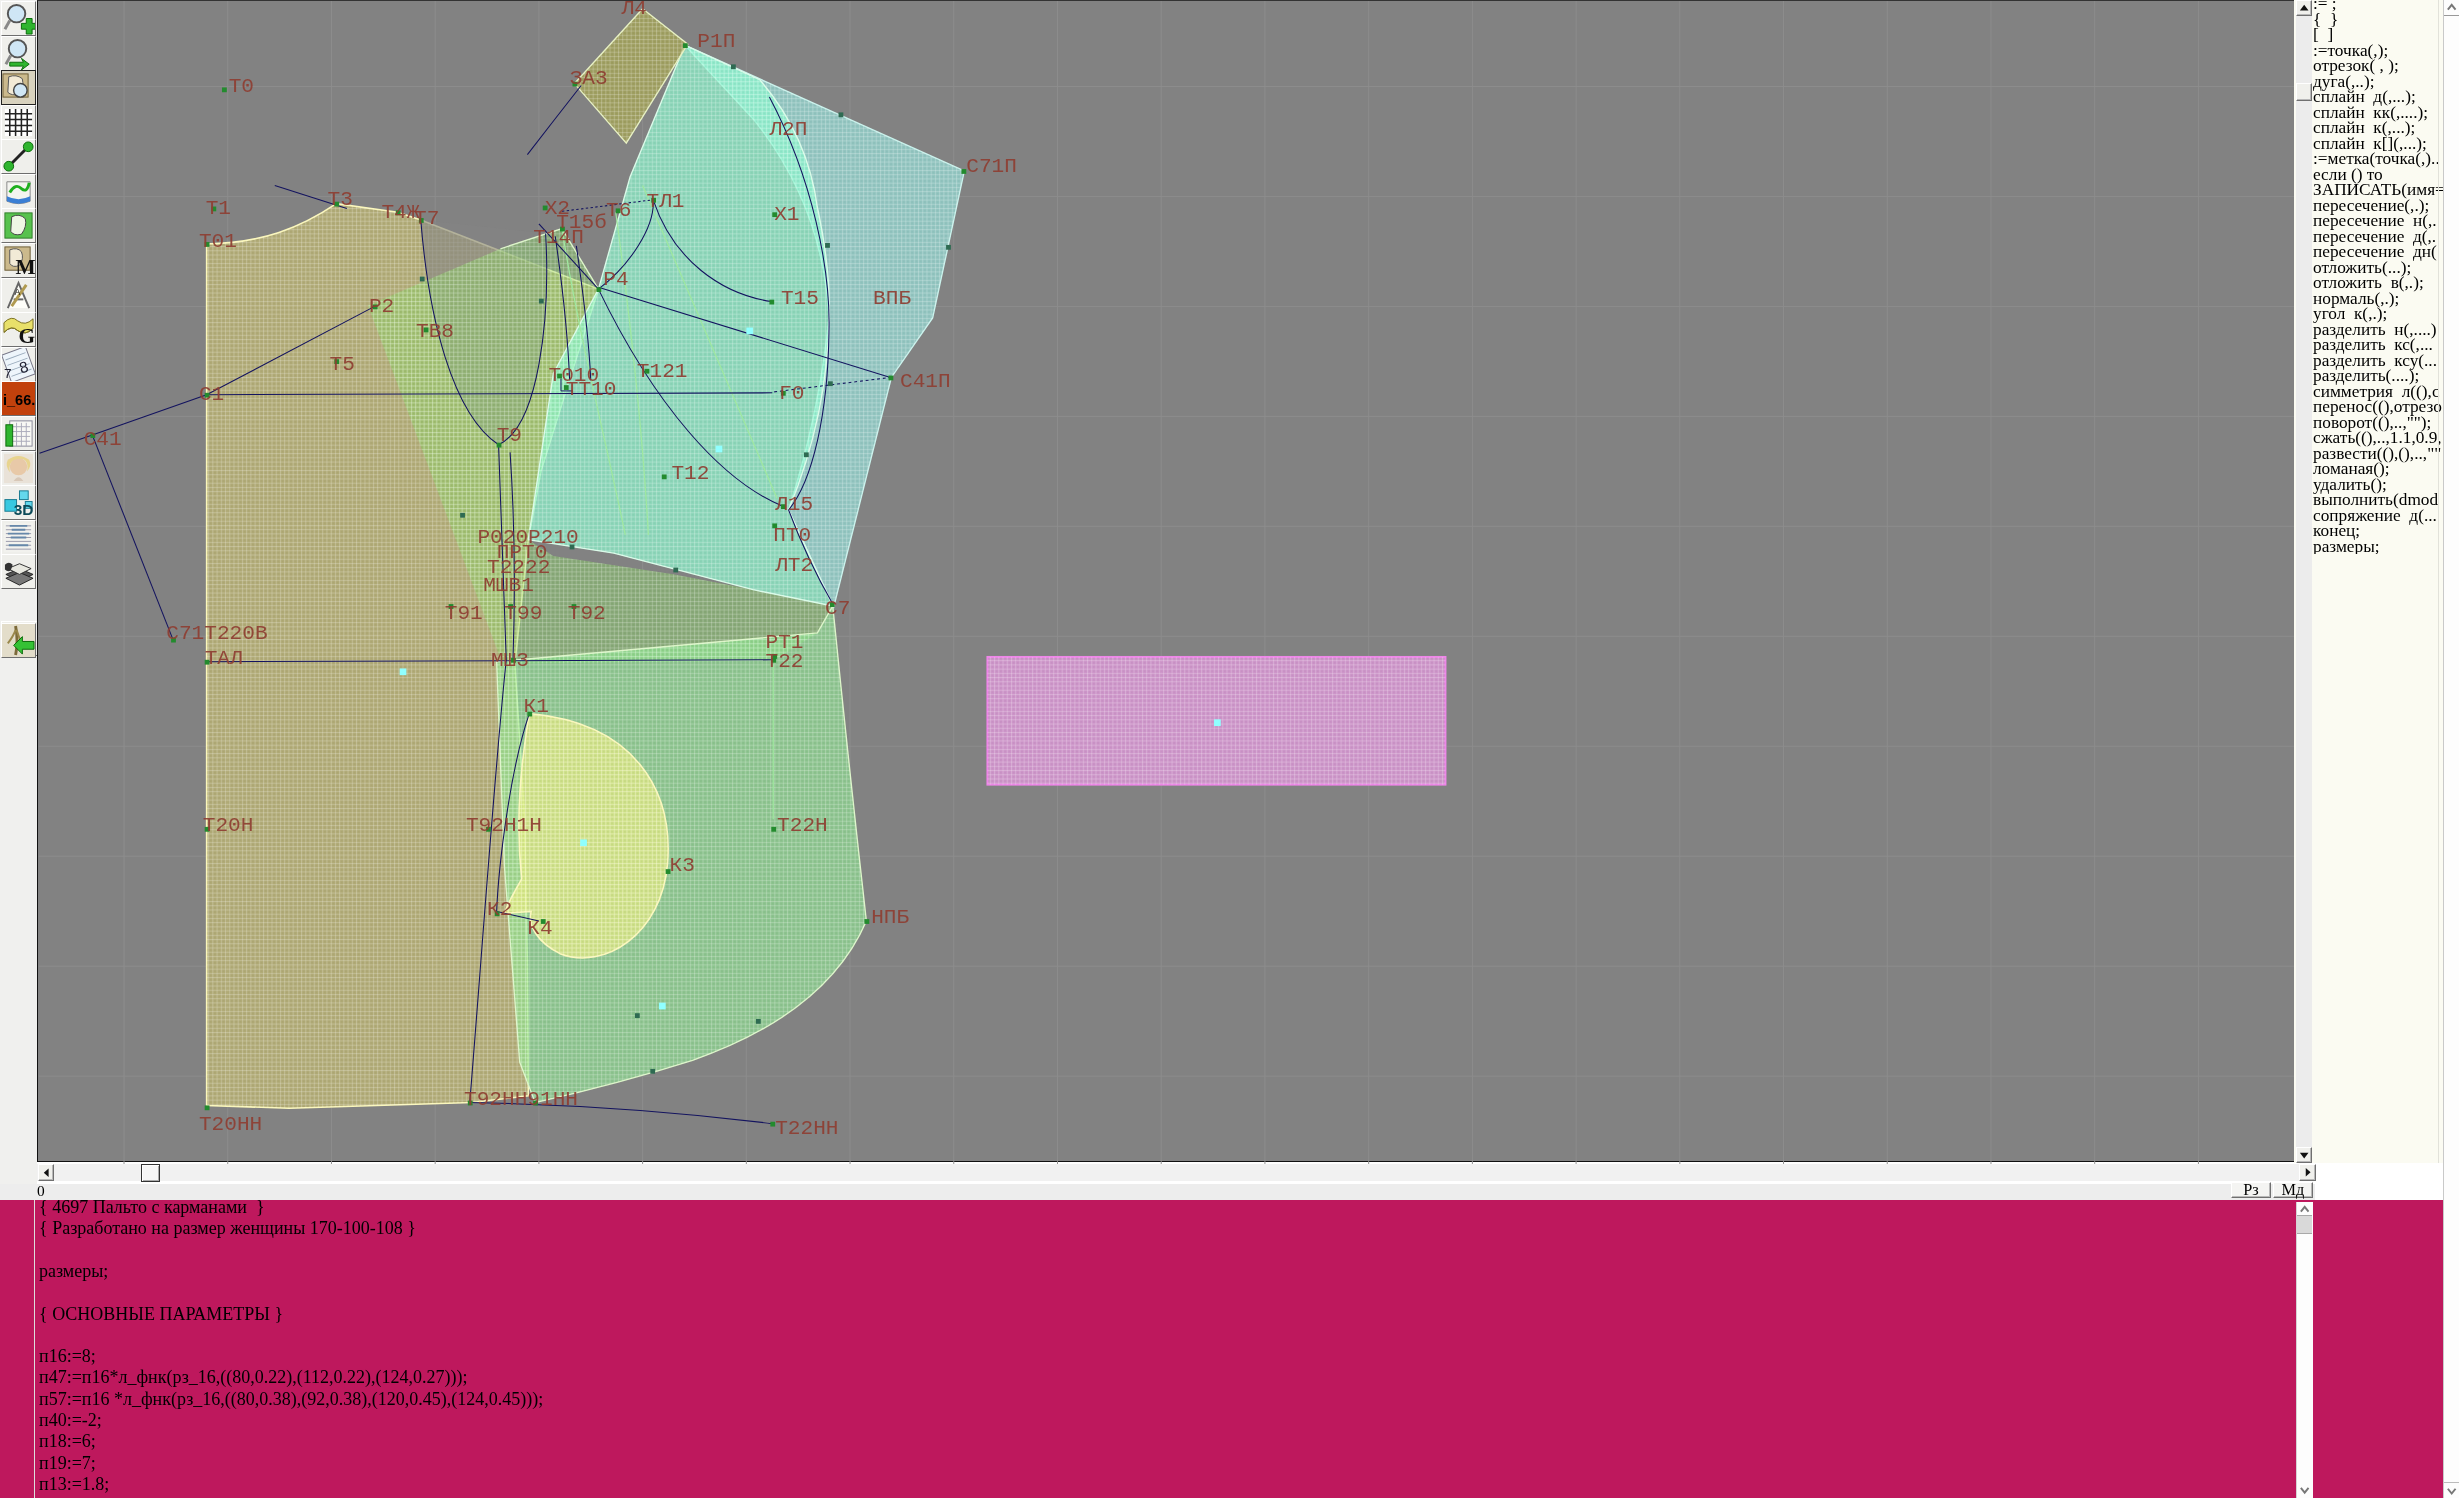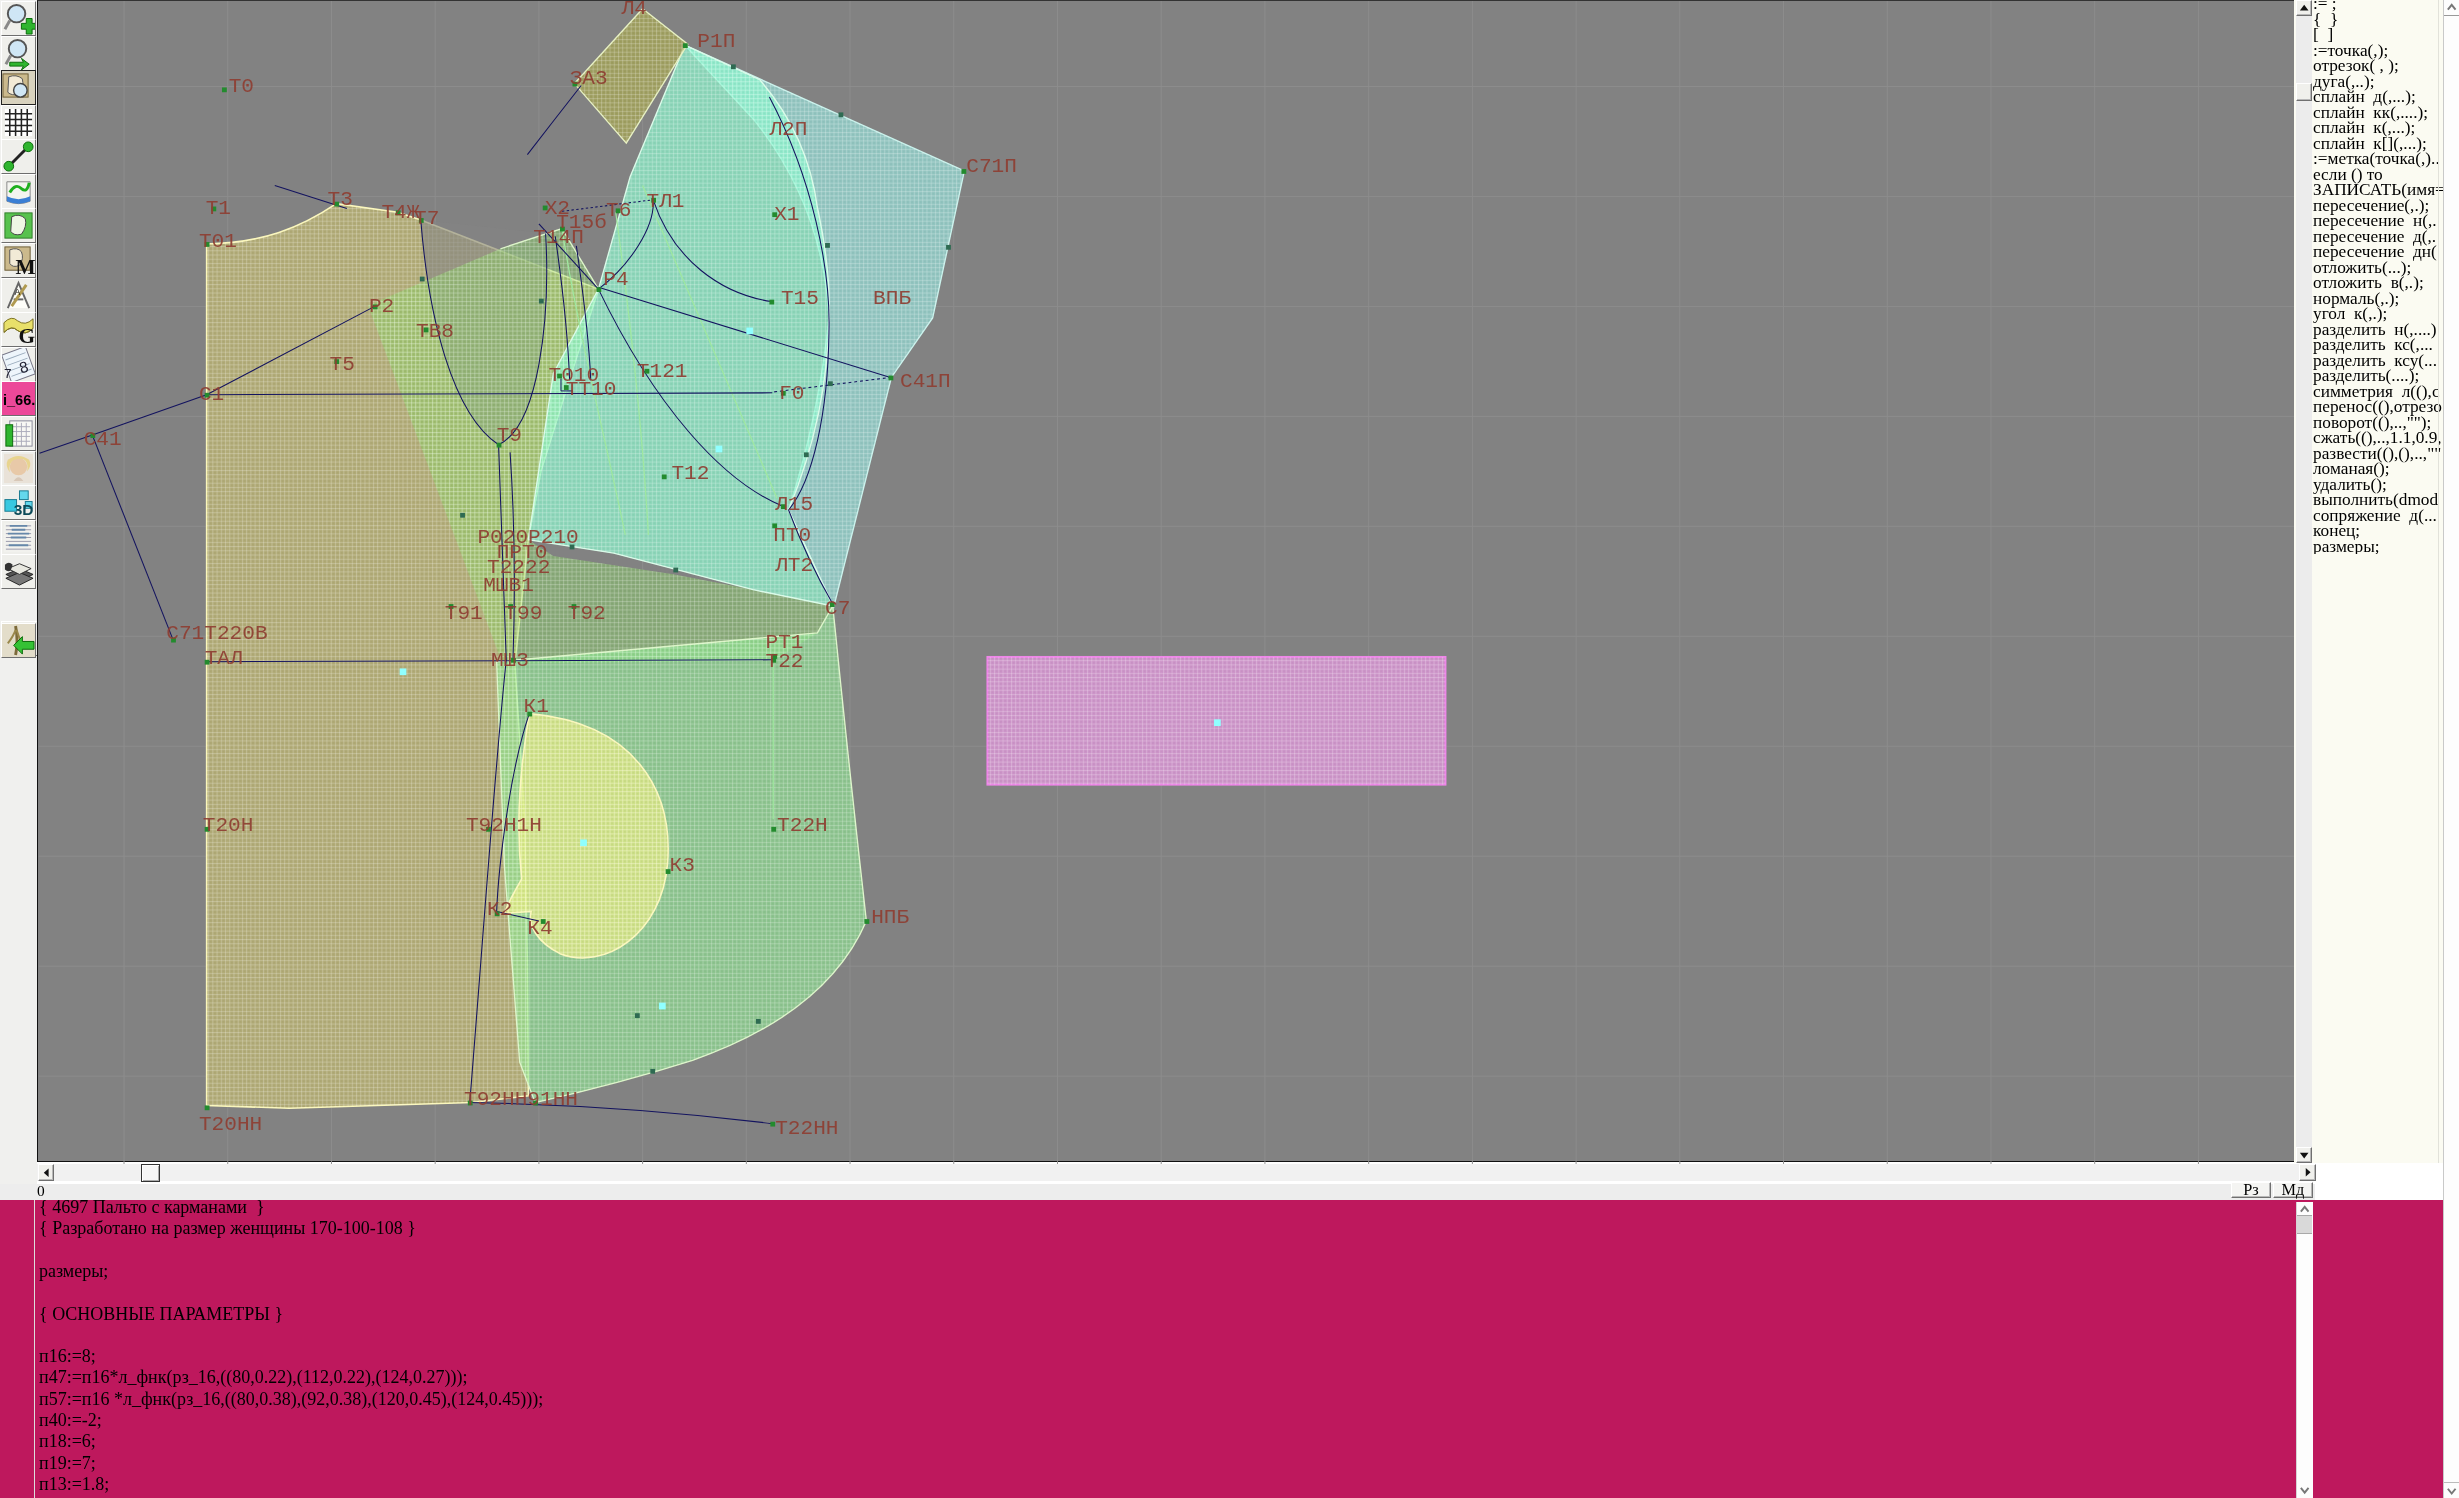"i_66." div.tbtn { background: #ec4899 -> #c2410c }
